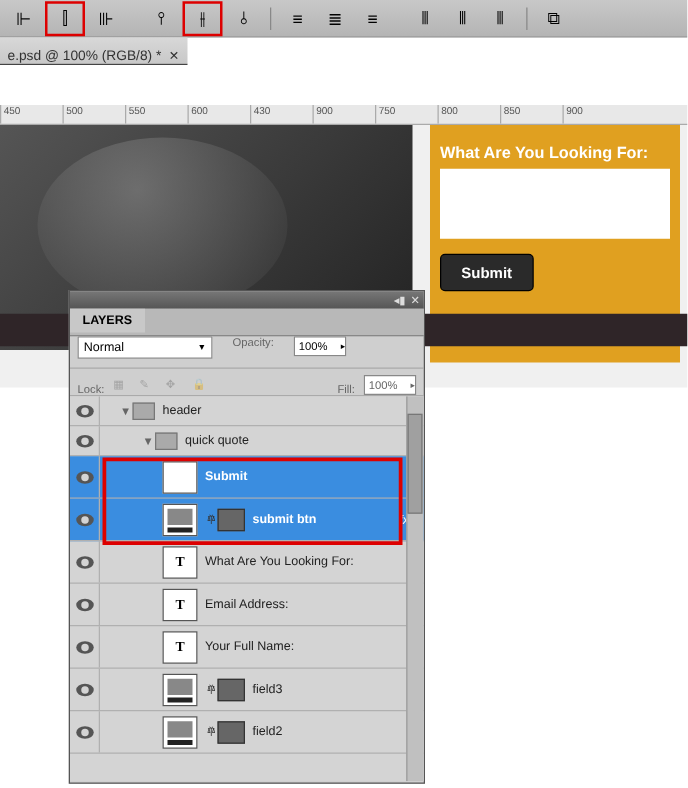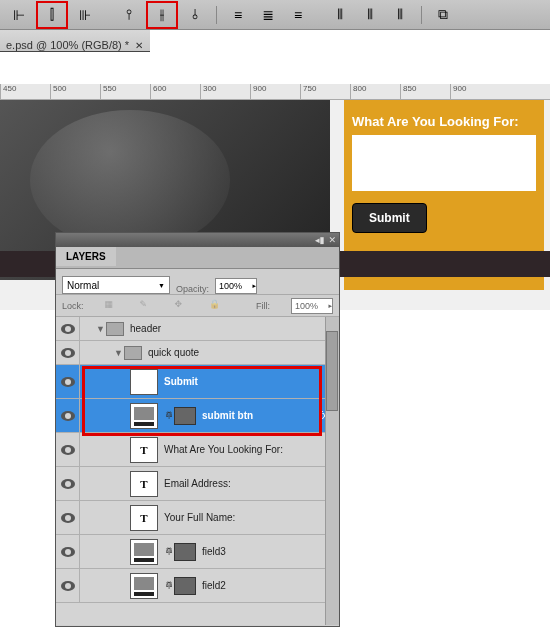"300" div.ruler-mark { text: 300 -> 430 }
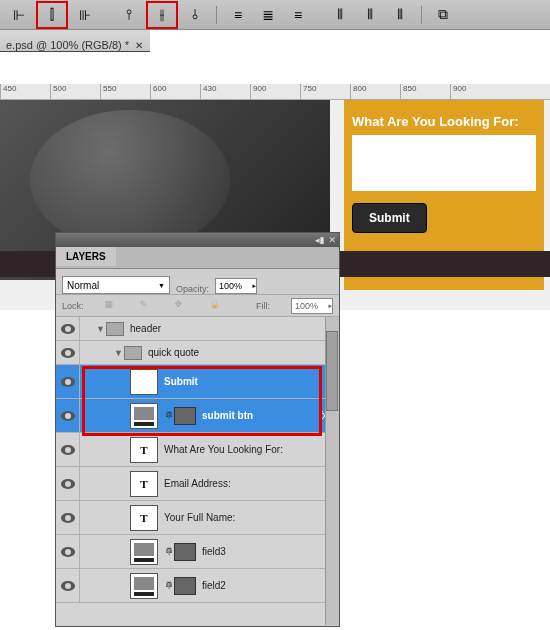"Normal" .panel-opts { align-items: flex-end -> flex-start; gap: 6px -> 16px }
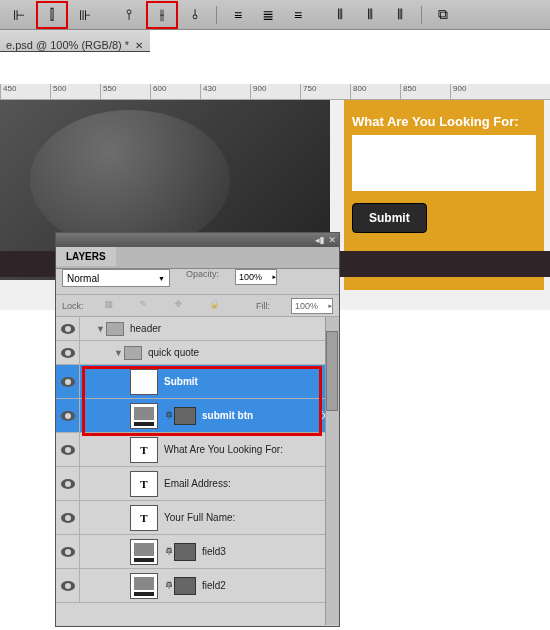"Lock:" .panel-lock { align-items: center -> flex-end; gap: 21px -> 7px }
